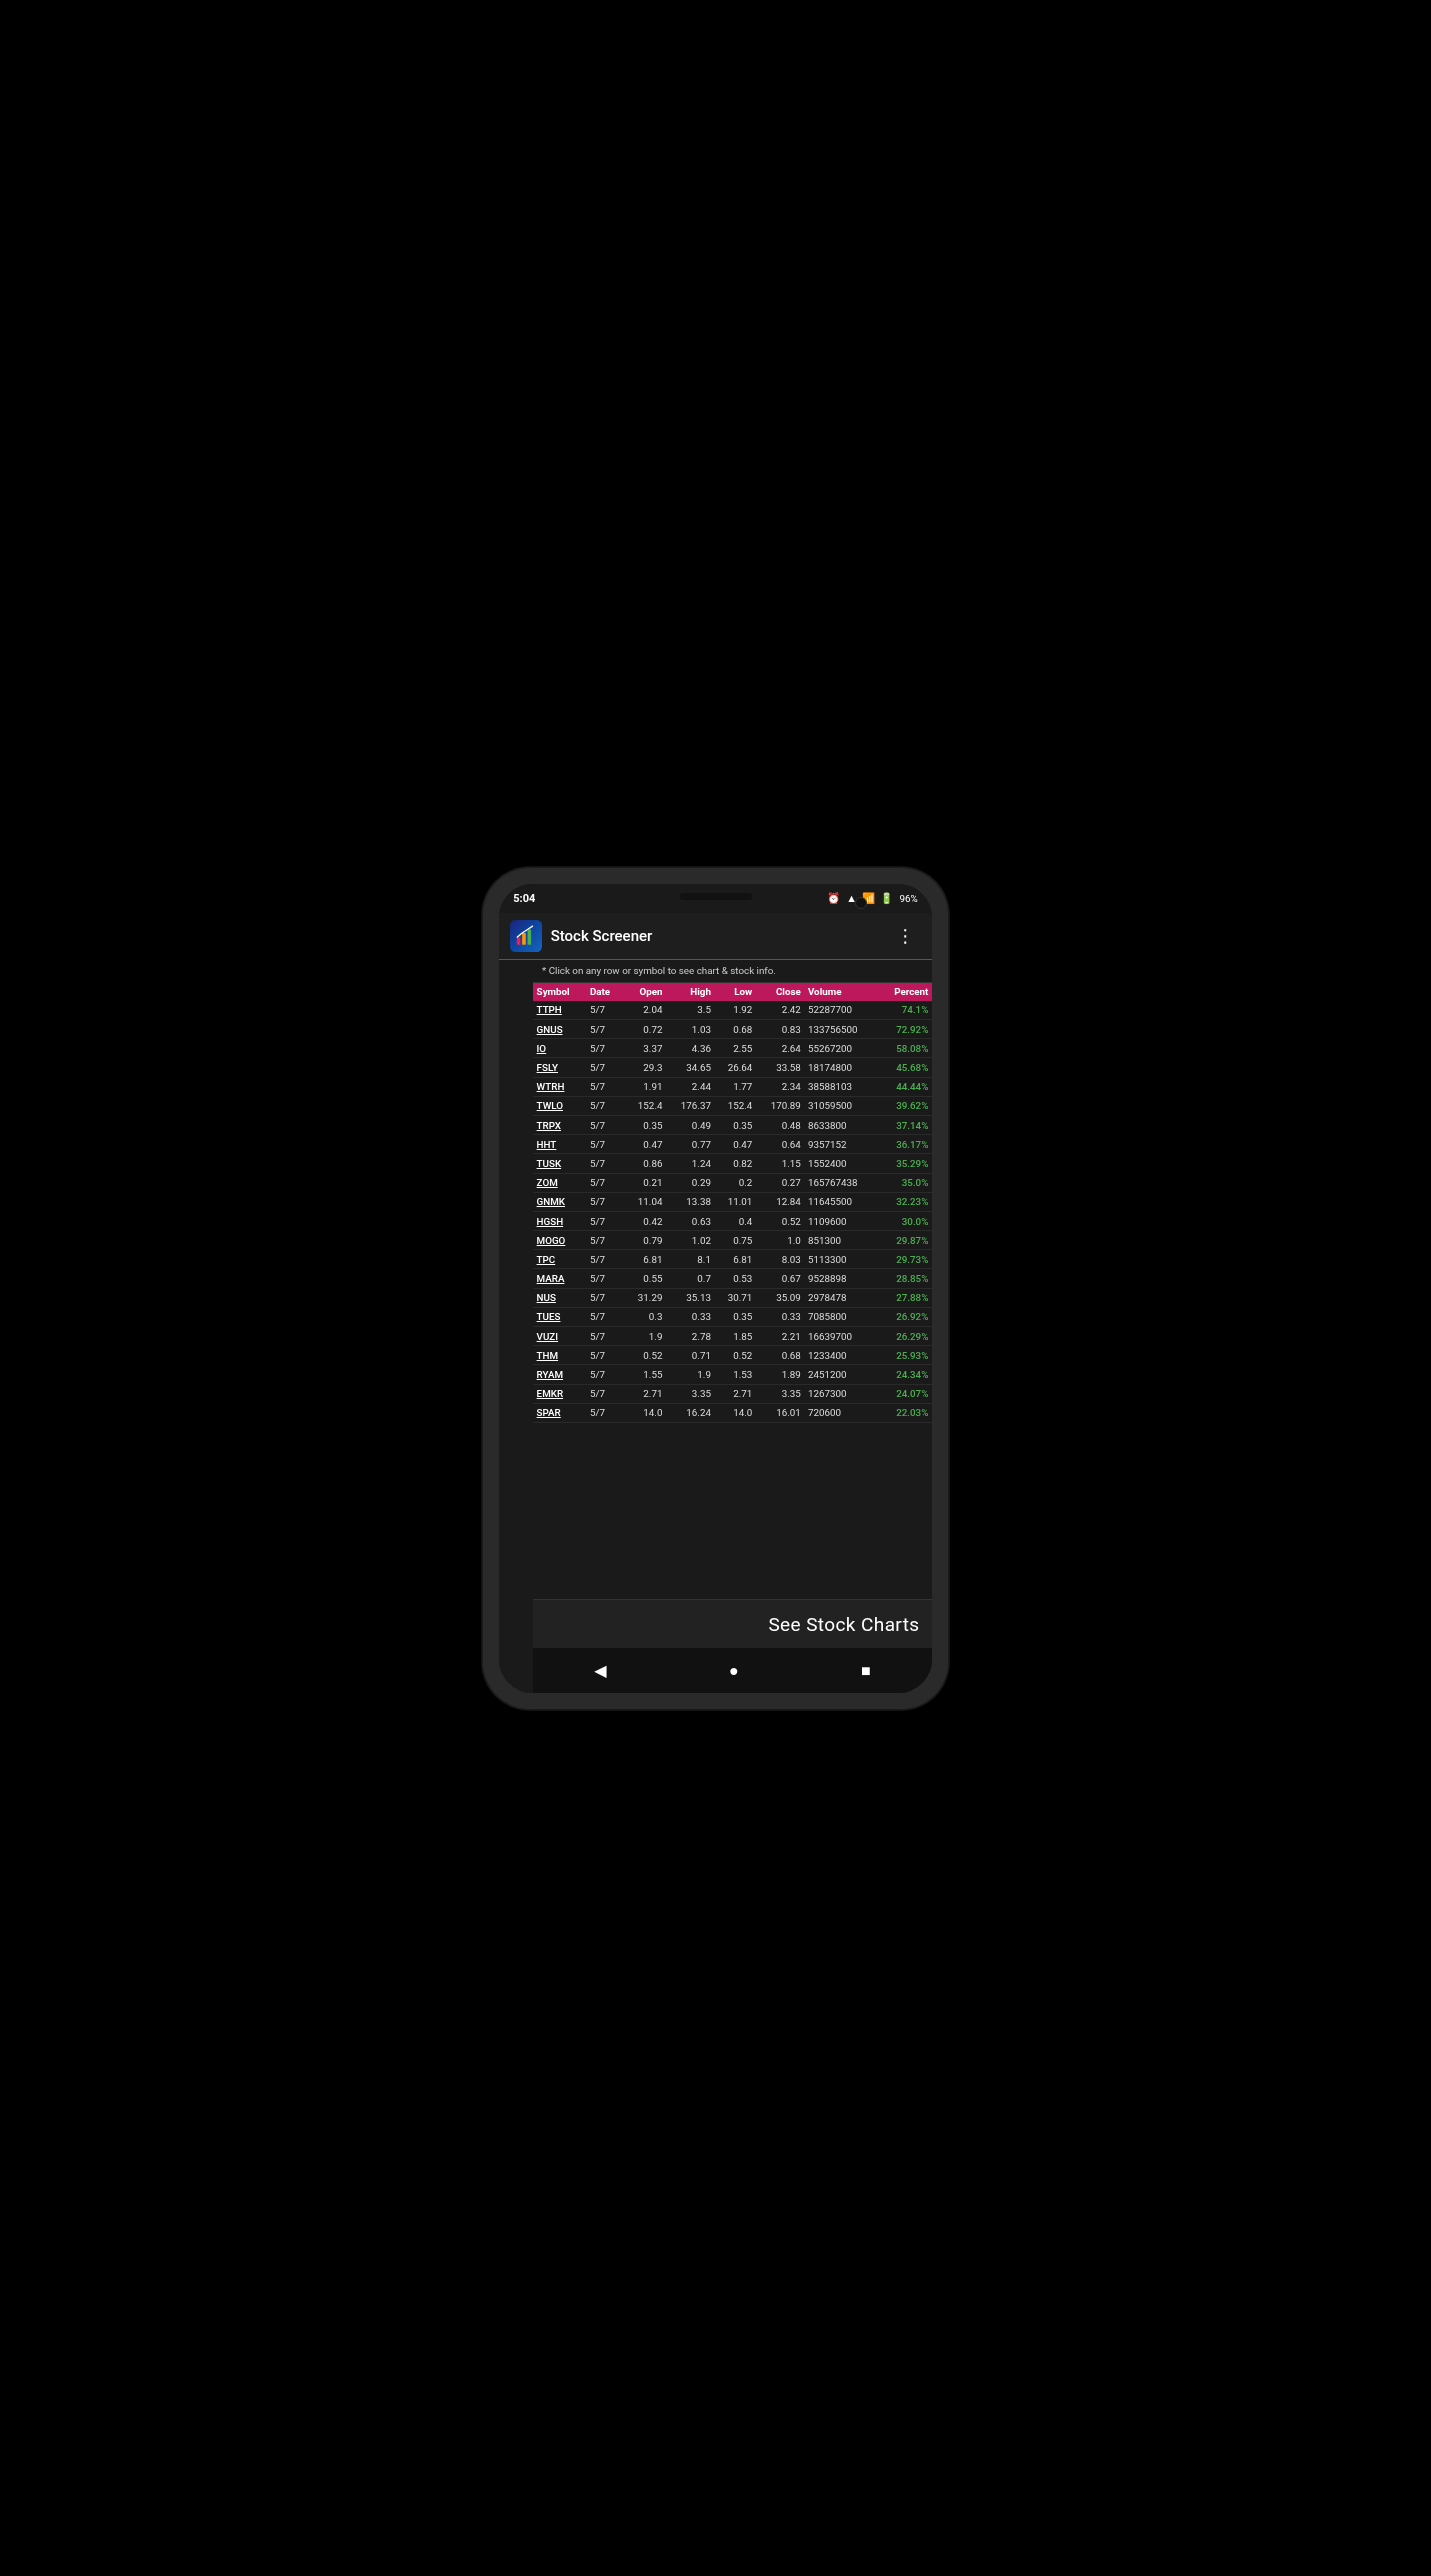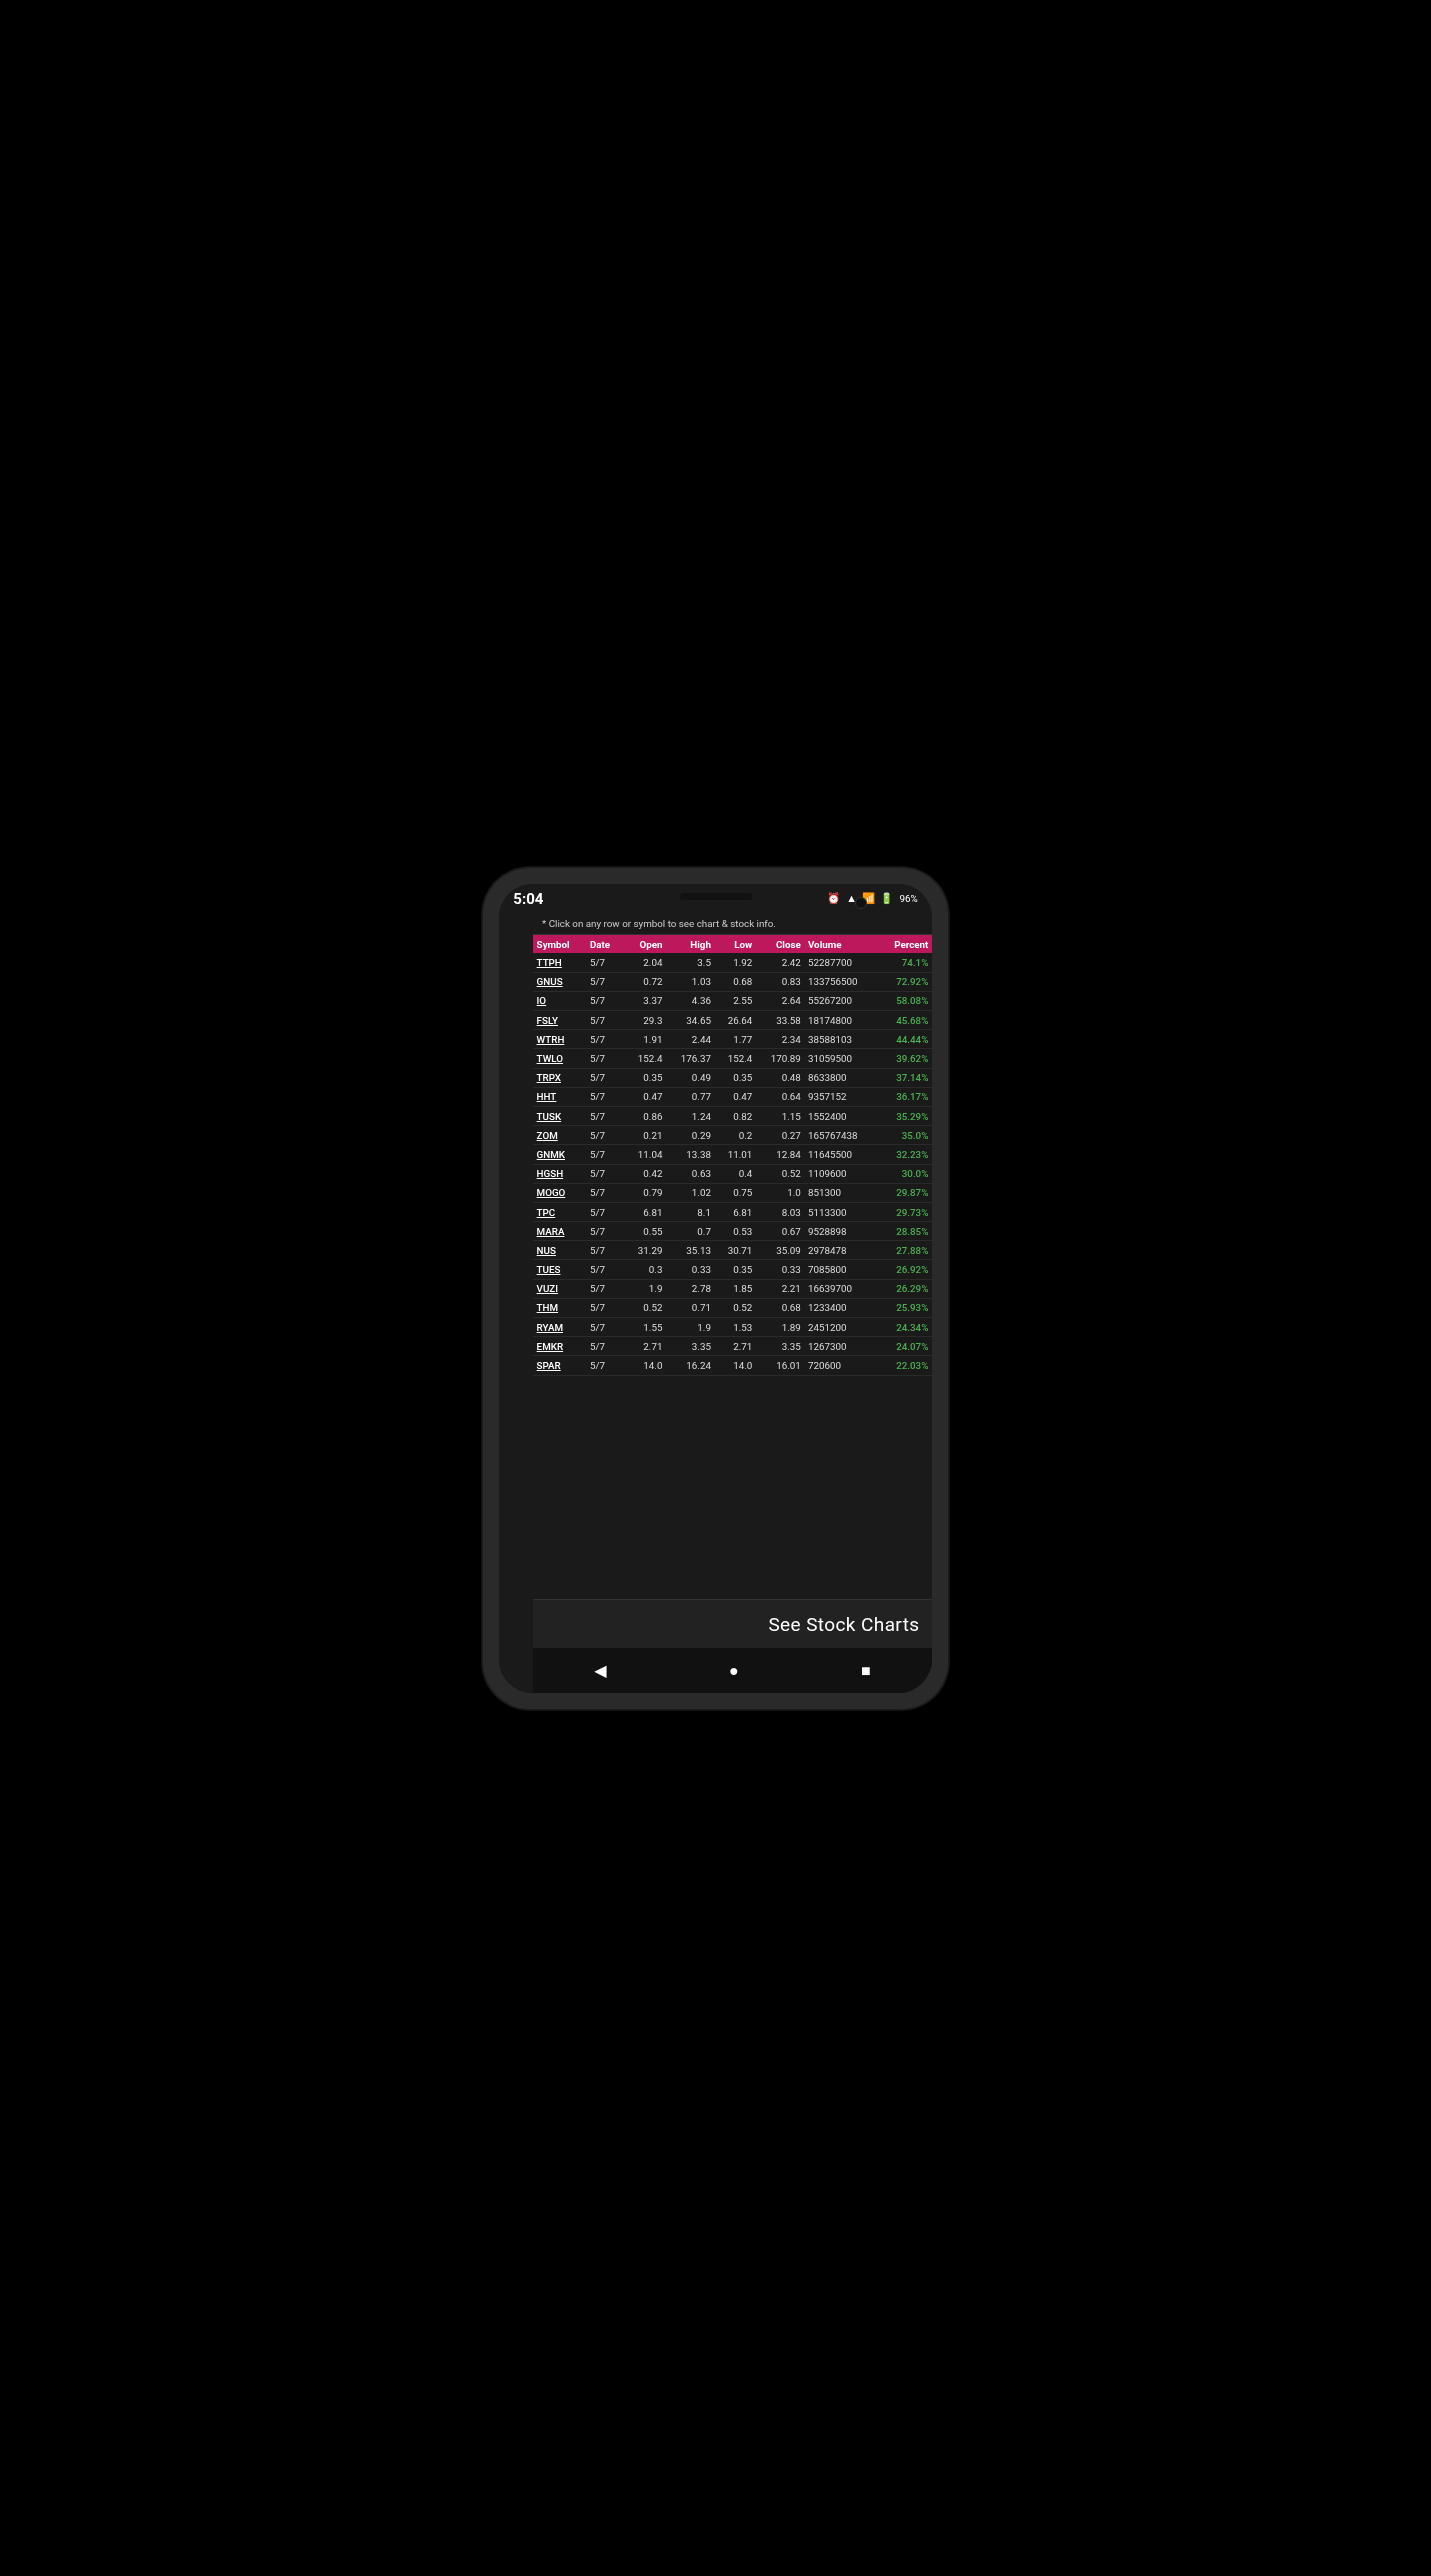"5:04" .status-time { font-size: 15px -> 11px }
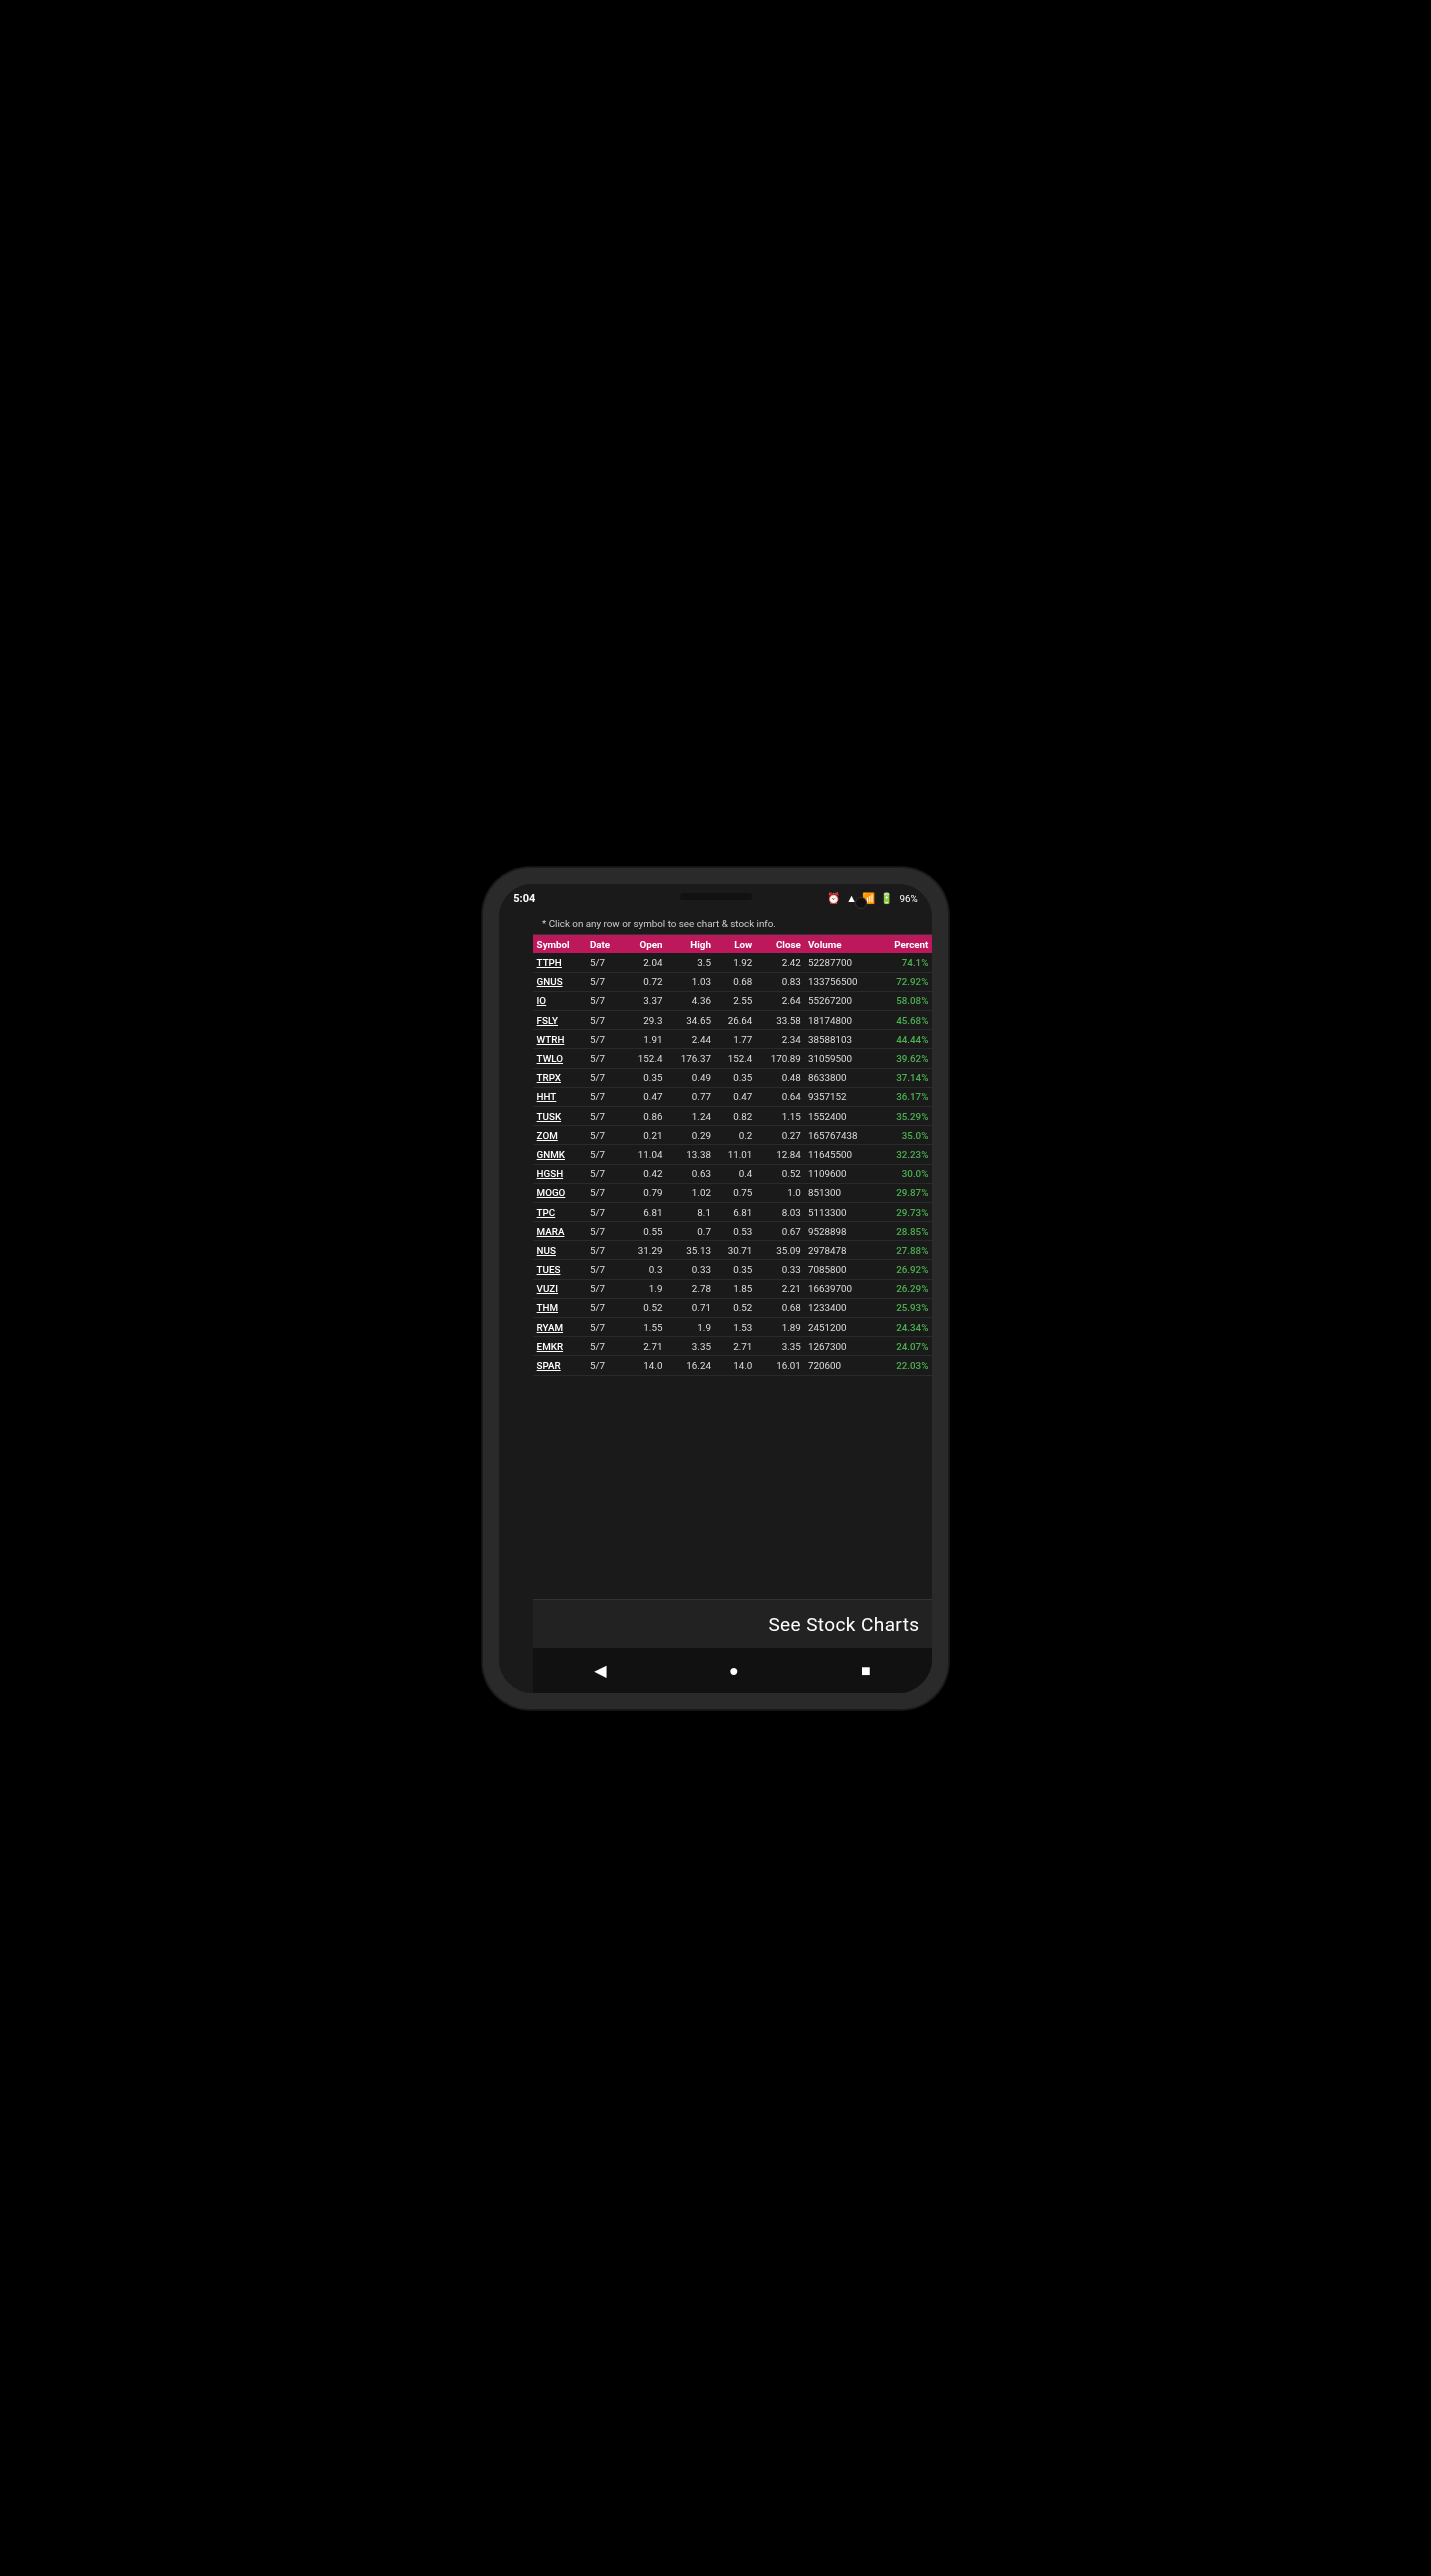"Stock Screener" div.app-bar { html: none -> <div> <div> <svg> <rect></rect> <rect></rect> <rect></rect> <polyline></polyline> </svg> </div> <span>Stock Screener</span> <span>⋮</span> </div> }
